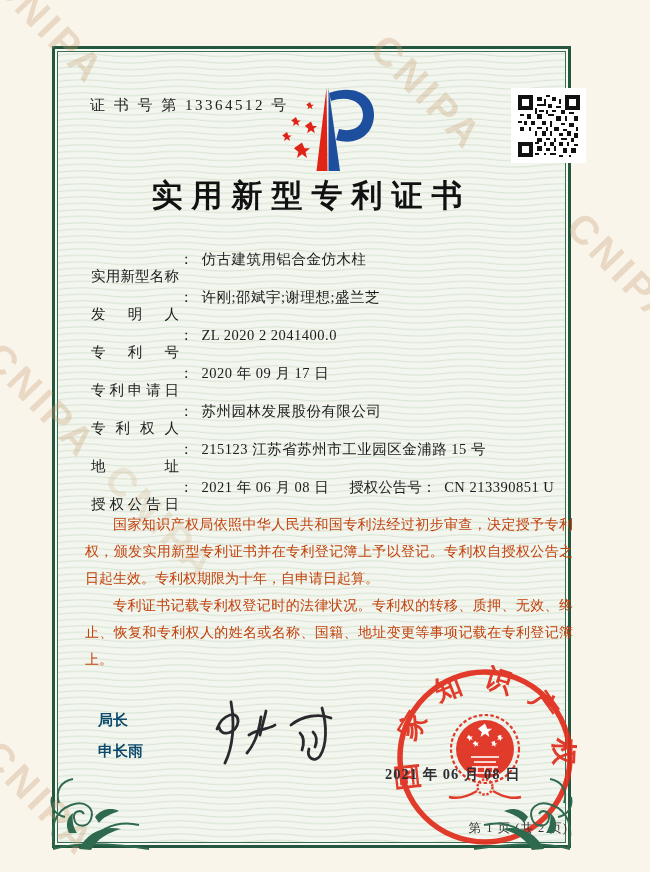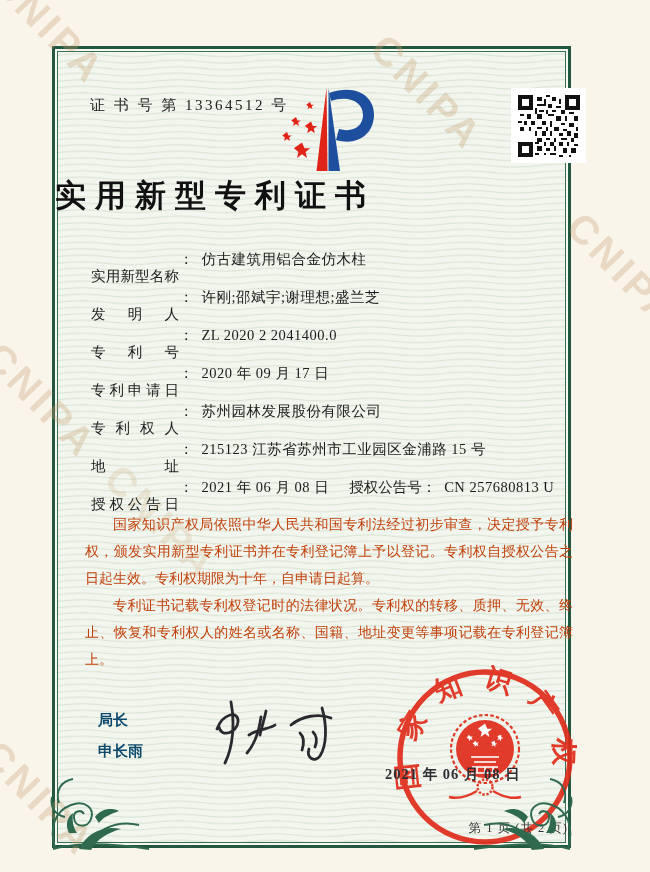"实用新型专利证书" .title { text-align: left -> center }
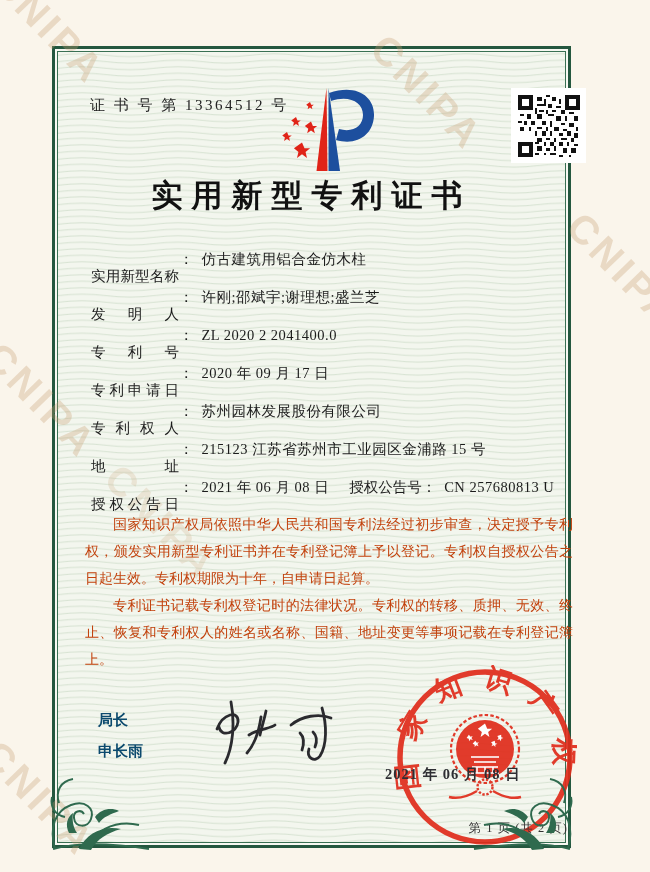"CN 257680813 U" span.fvalue { text: 257680813 -> 213390851 }
